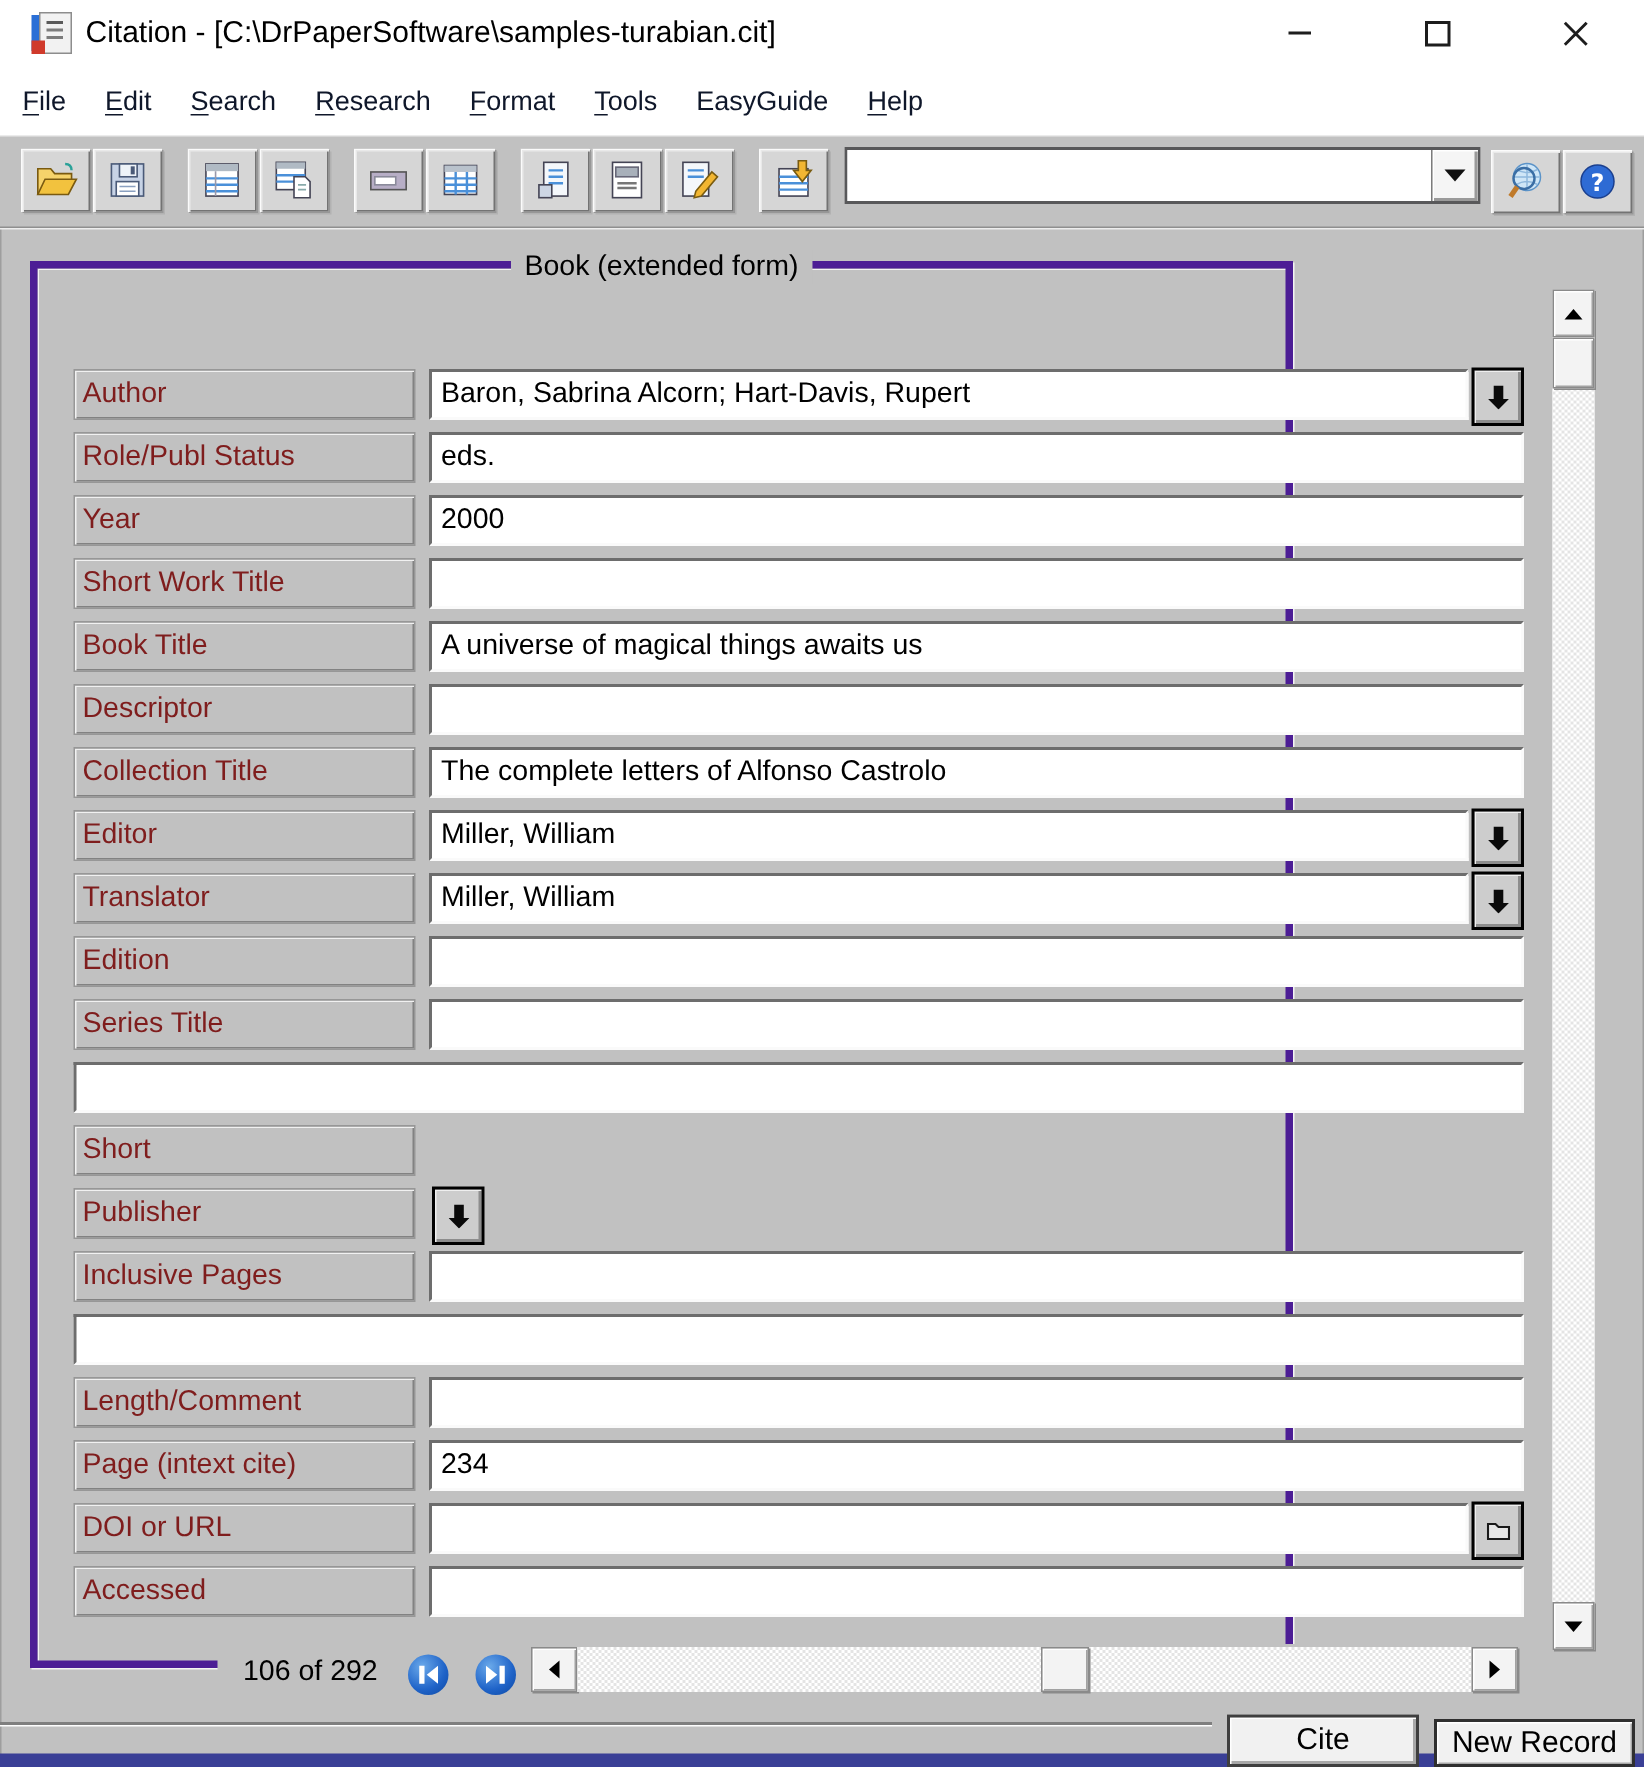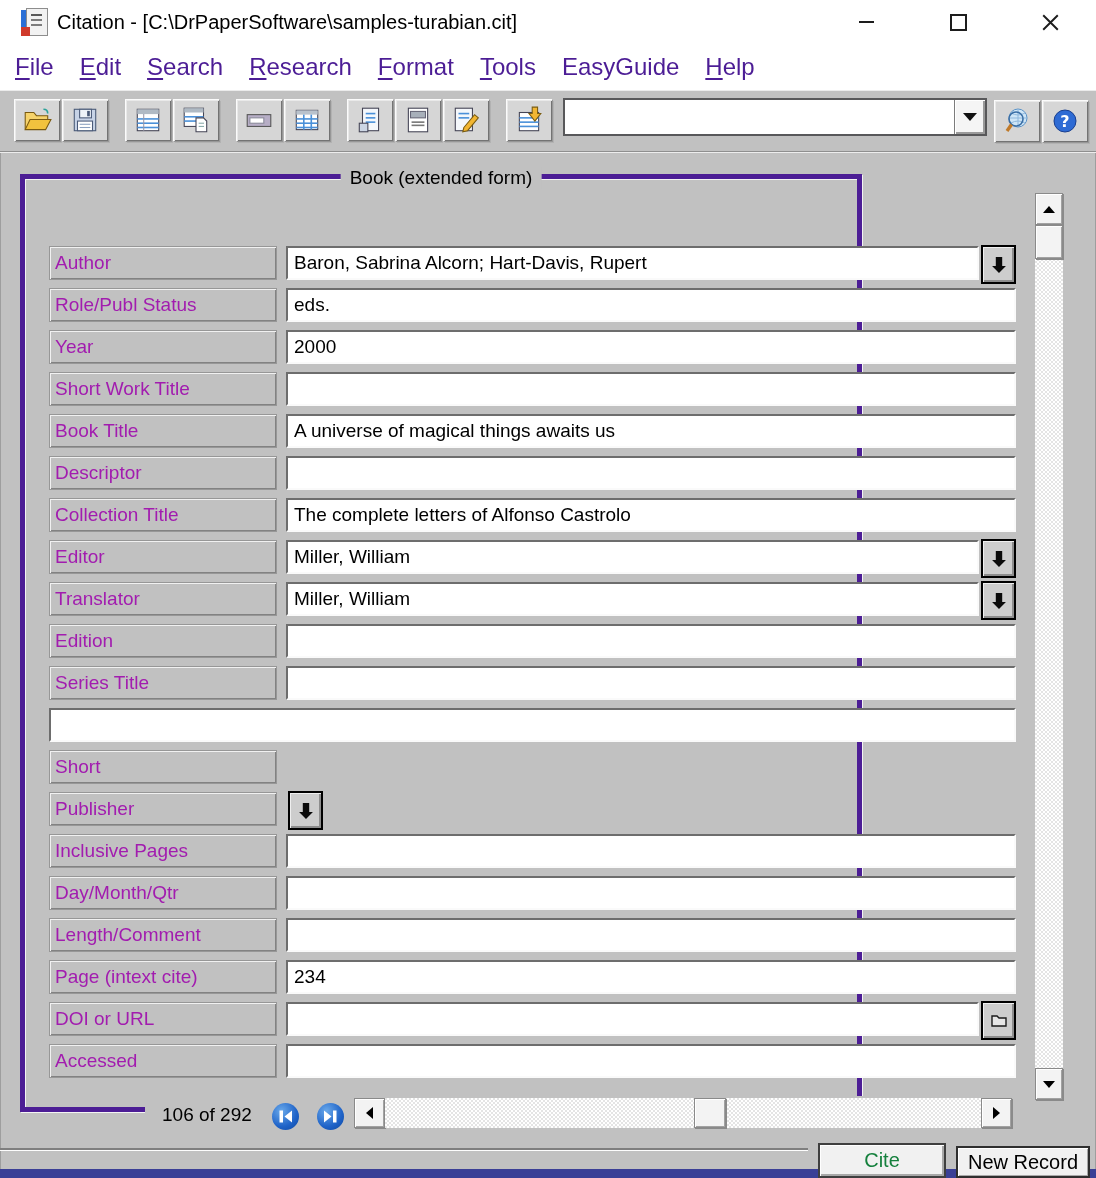"File" .menubar { color: #4c1d95 -> #0f172a; font-size: 24px -> 18px }
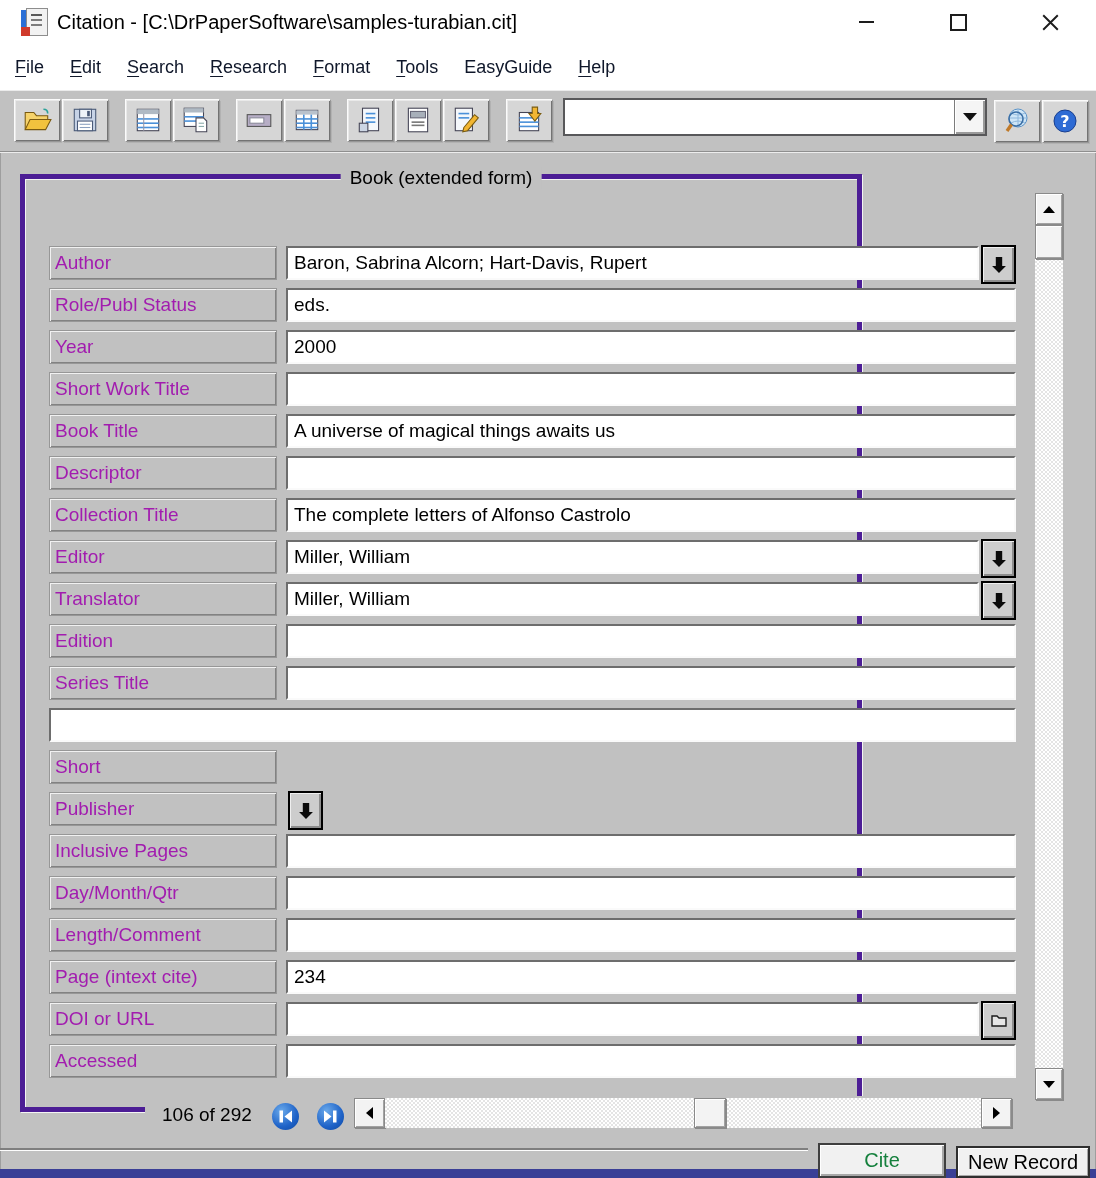"Author" .flabel { color: #a21caf -> #7f1d1d }
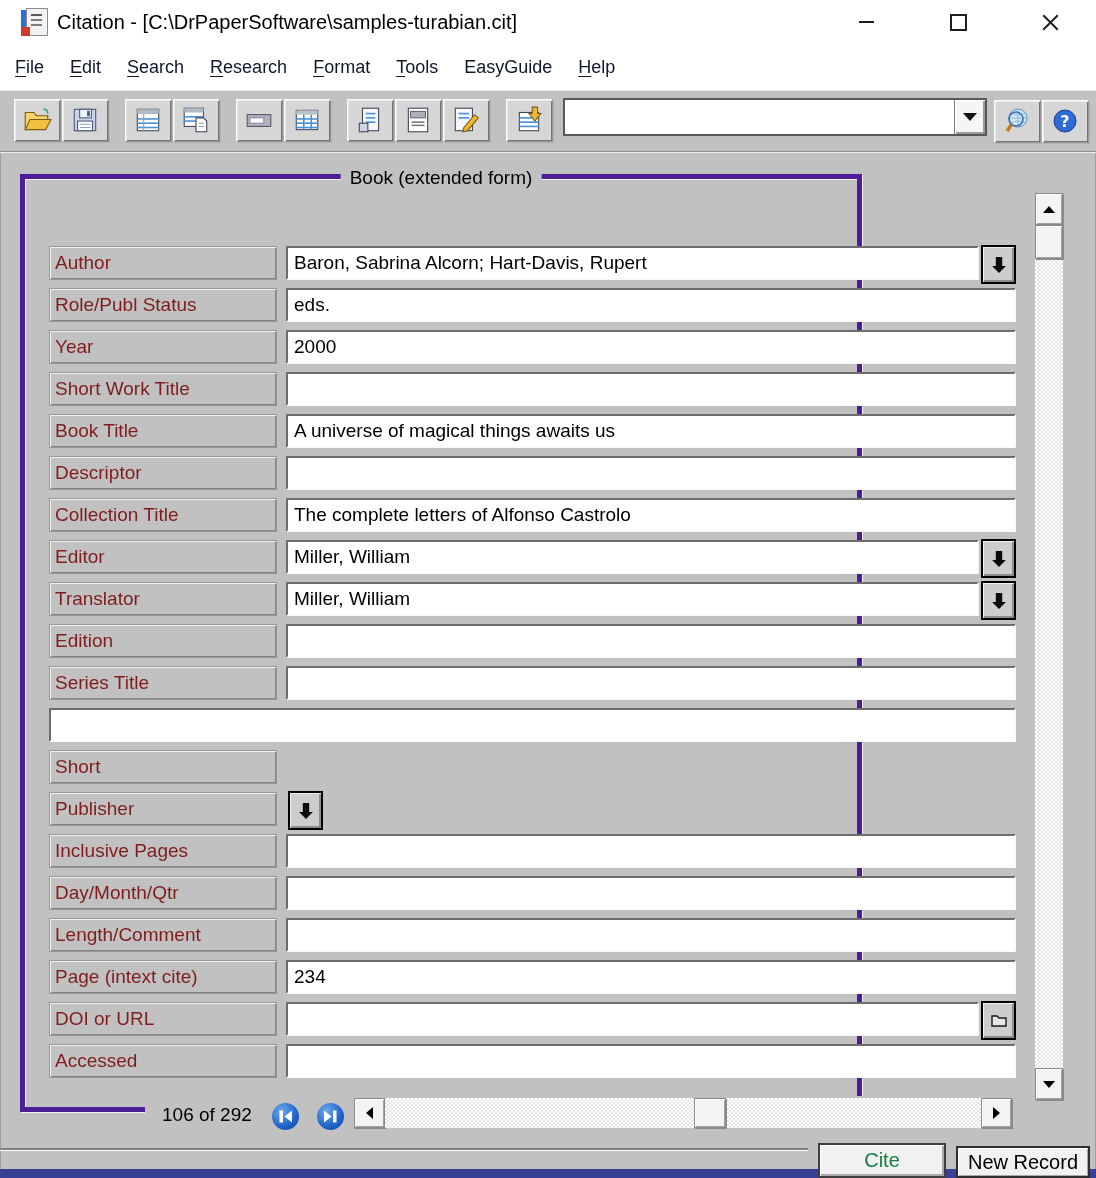"Day/Month/Qtr" div.flabel { html: <div>Day/Month/Qtr</div> -> none }
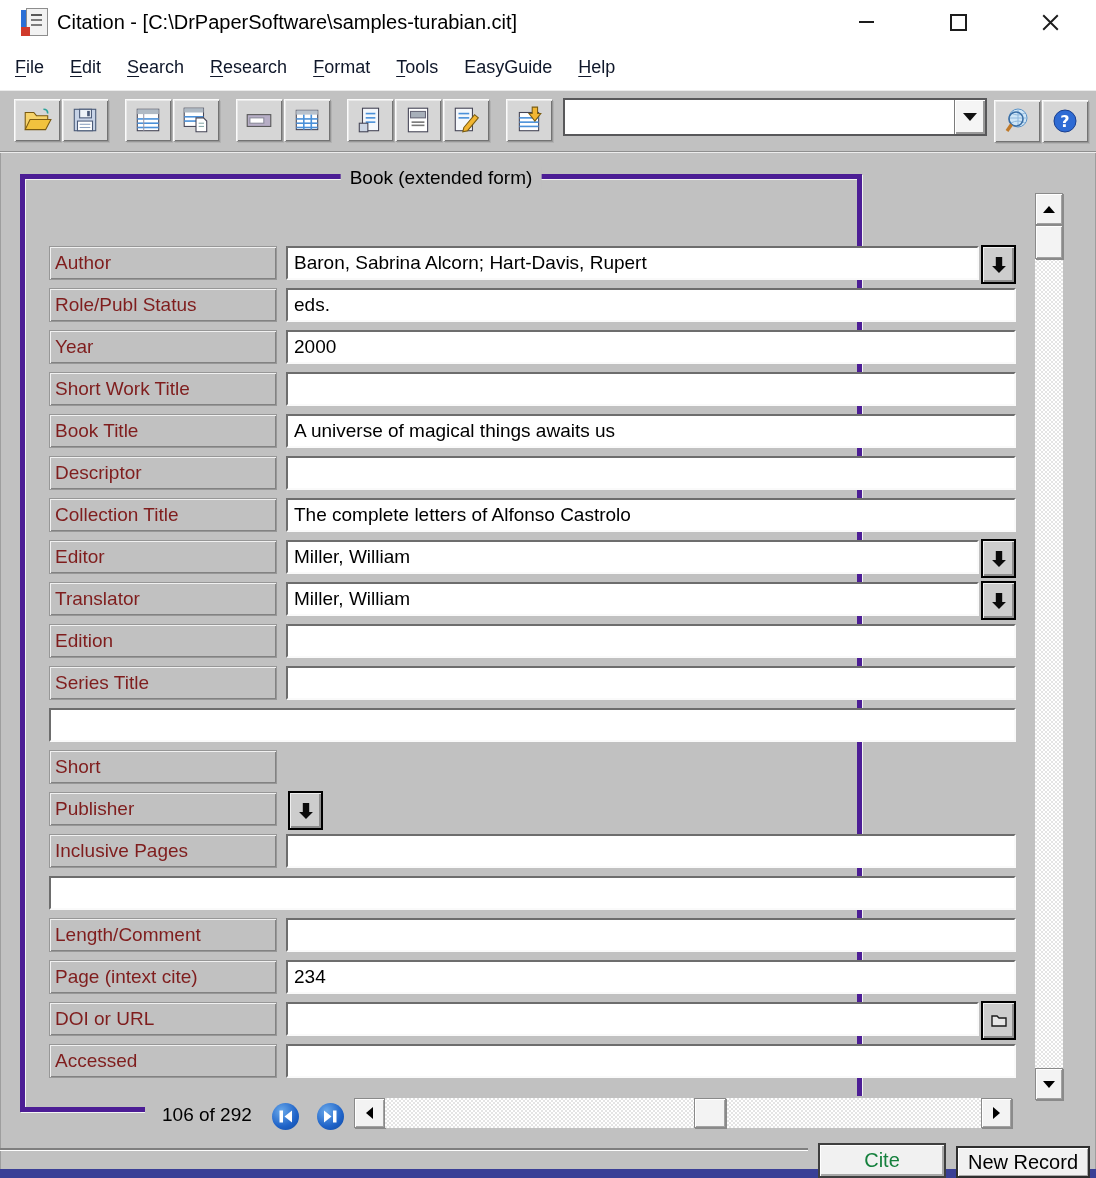"Cite" .cite-btn { color: #15803d -> #000000 }
